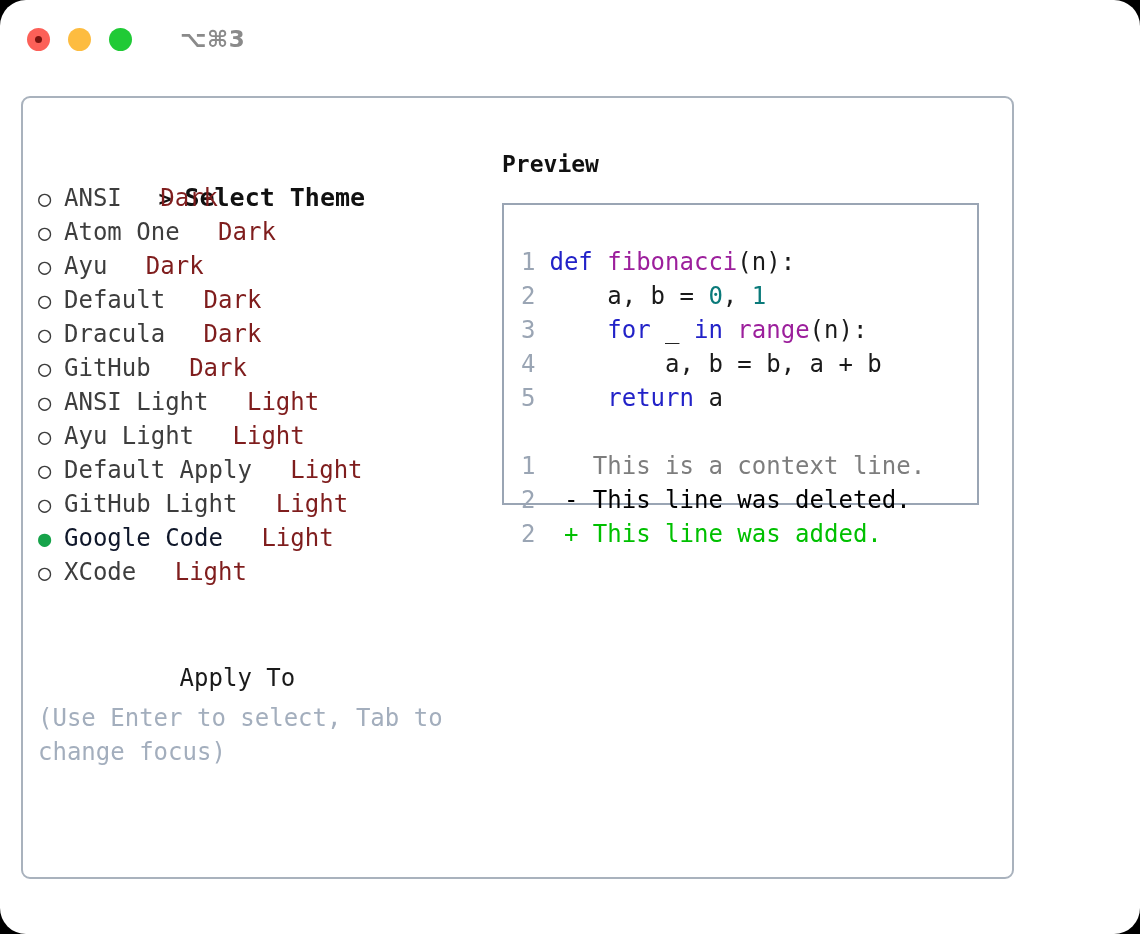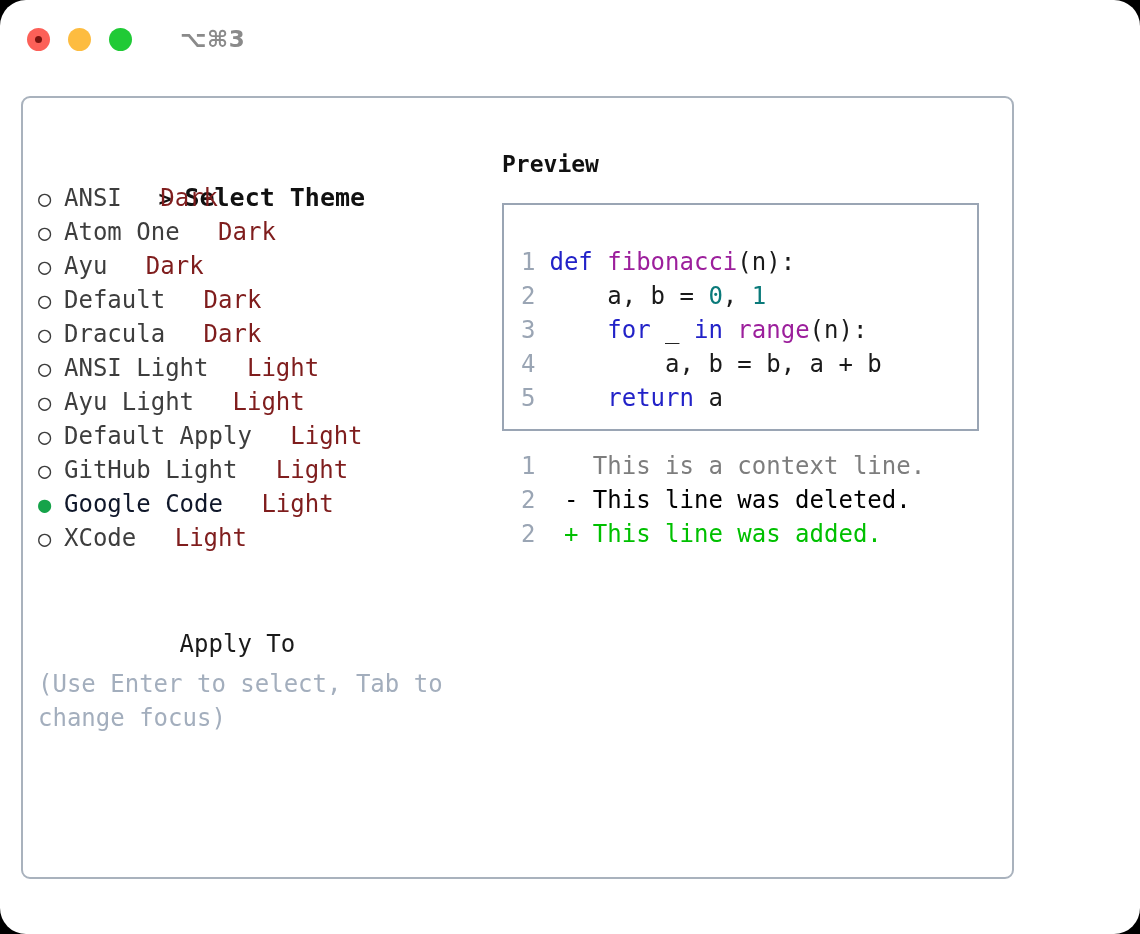"1 def fibonacci(n):" #preview-box { height: 228px -> 302px }
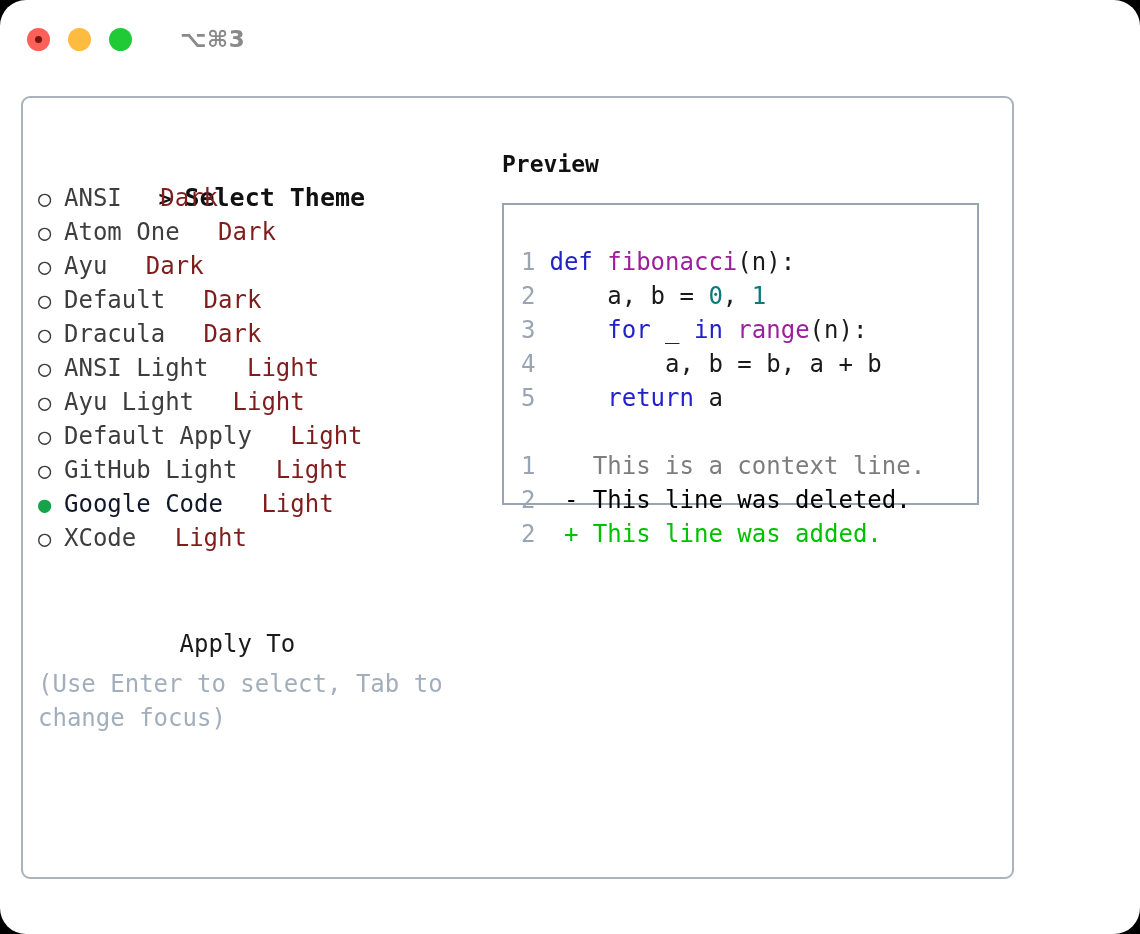"○ GitHub Dark" div.row { html: none -> <div><span>○</span><span>GitHub</span><span> Dark</span></div> }
